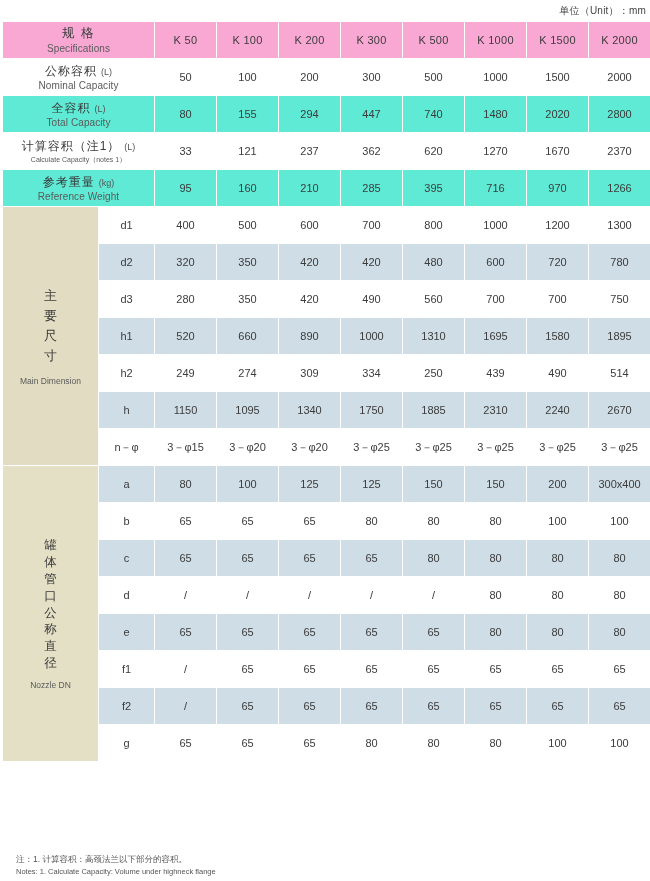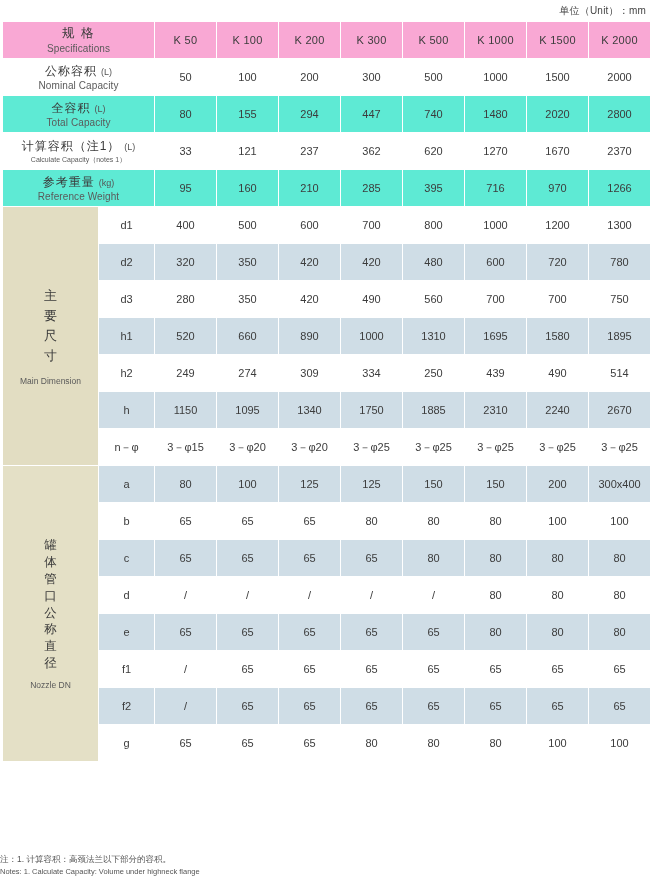"注：1. 计算容积：高颈法兰以下部分的容积。" .notes { left: 0 -> 16px }
